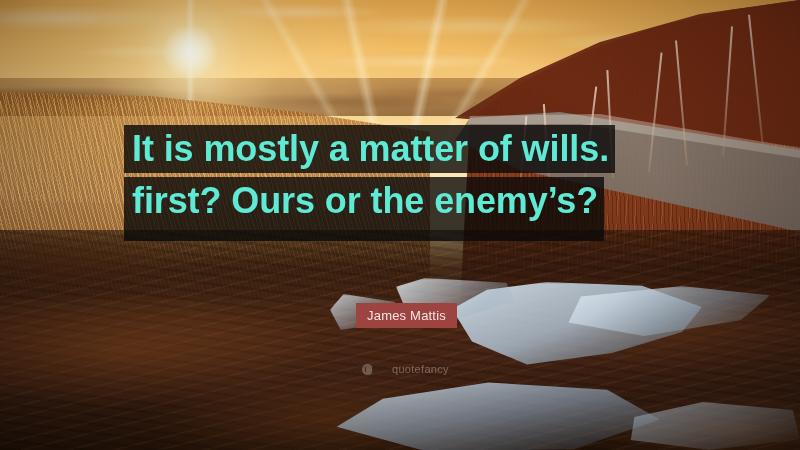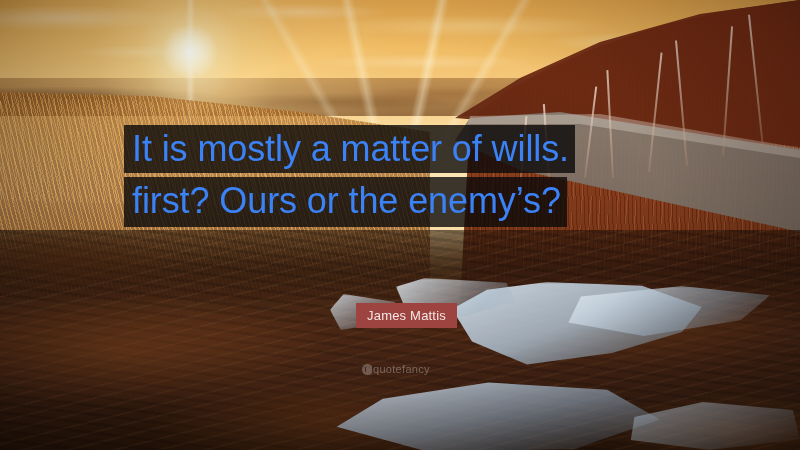"It is mostly a matter" .line { color: #3b82f6 -> #5eead4; font-weight: 400 -> 700 }
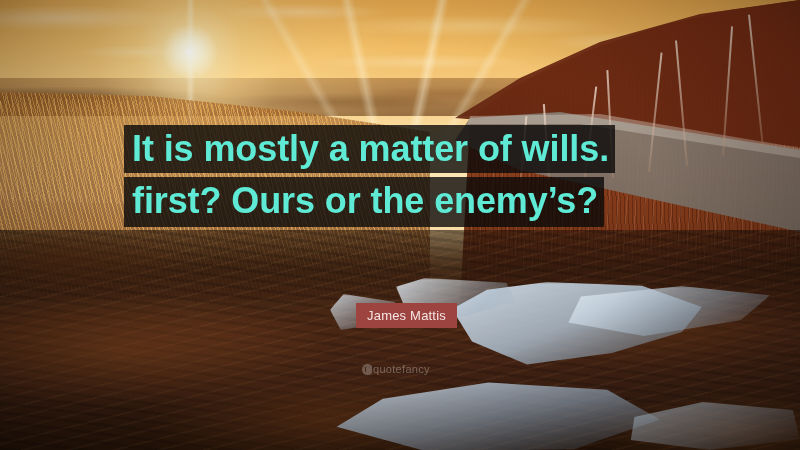"first? Ours or the enemy’s?" .line:last-child { padding-bottom: 2px -> 16px }
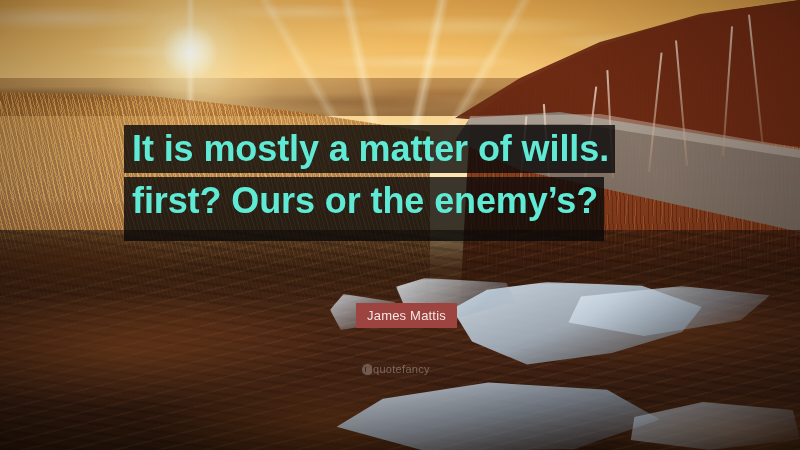"quotefancy" #watermark { gap: 0 -> 19px }
